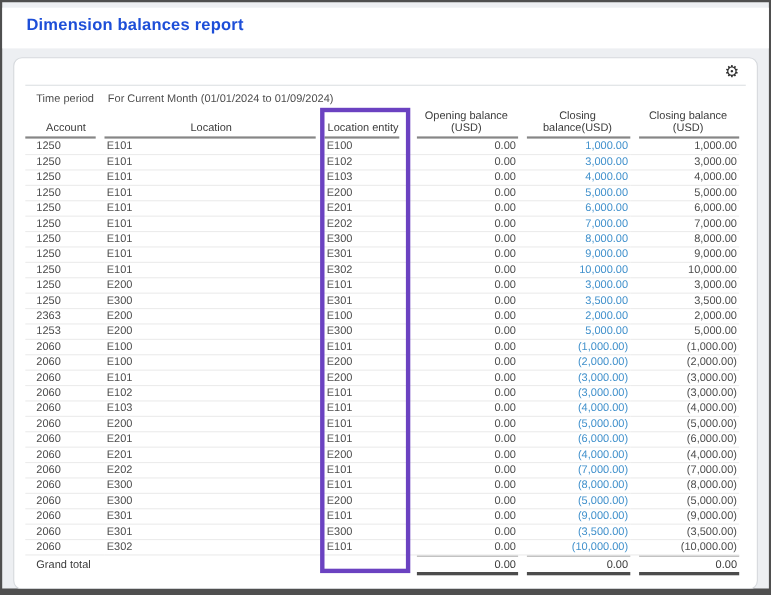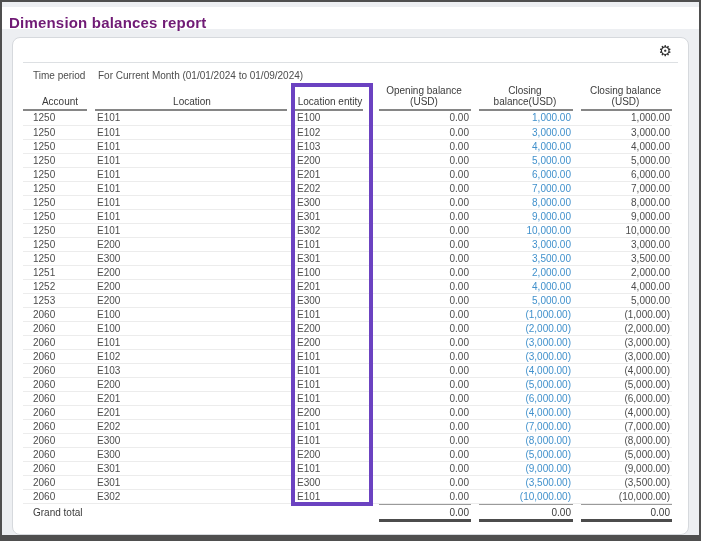"Dimension balances report" .titlebar { color: #701a75 -> #1d4ed8; height: 22px -> 37px; padding: 0 7px -> 0 22px }
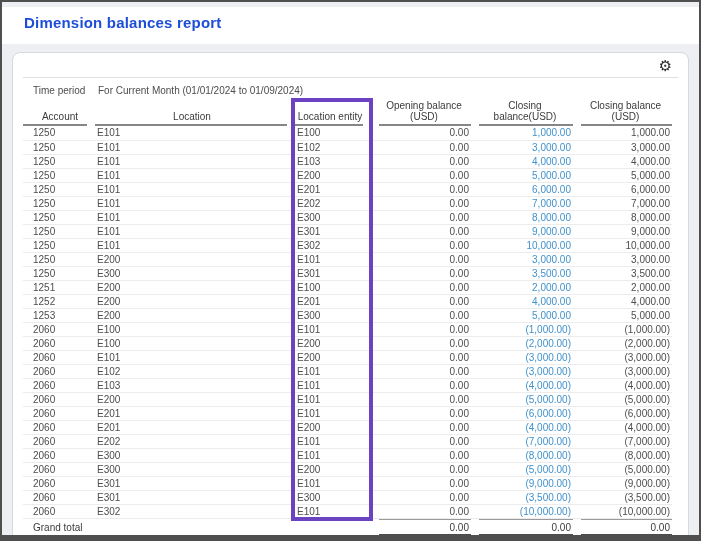"1251" td.c-acct { text: 1251 -> 2363 }
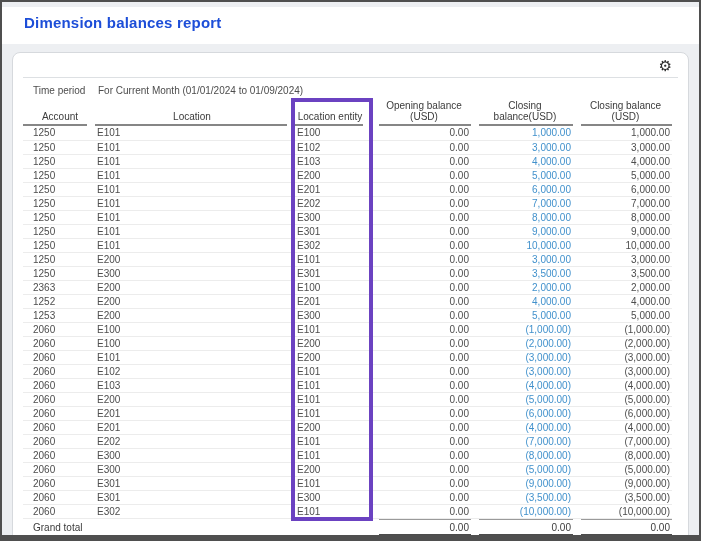"1252" tr { html: <tr> <td>1252</td> <td>E200</td> <td>E201</td> <td>0.00</td> <td><span>4,000.00</span></td> <td>4,000.00</td> </tr> -> none }
